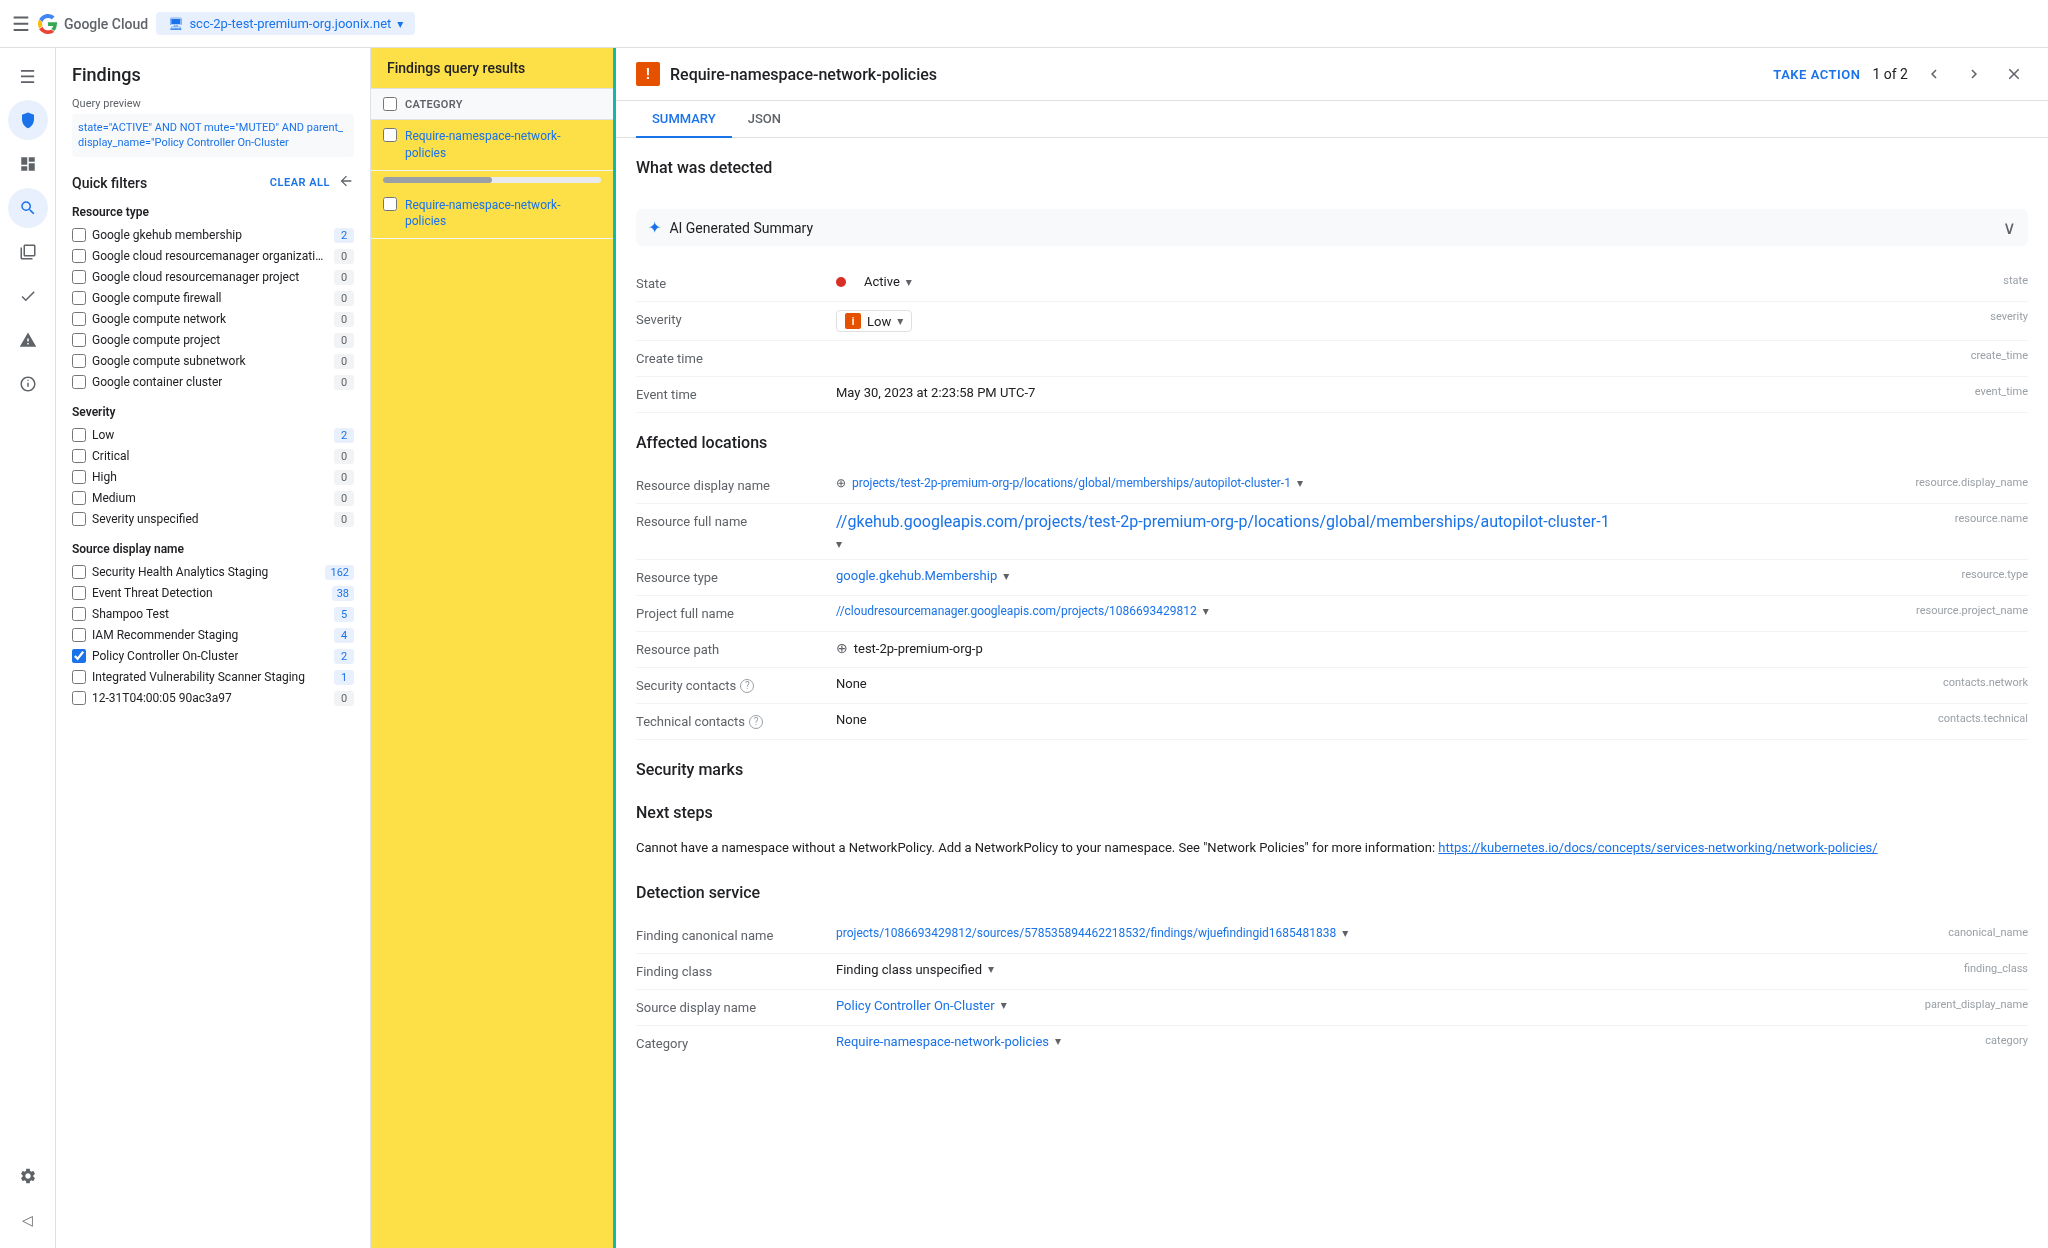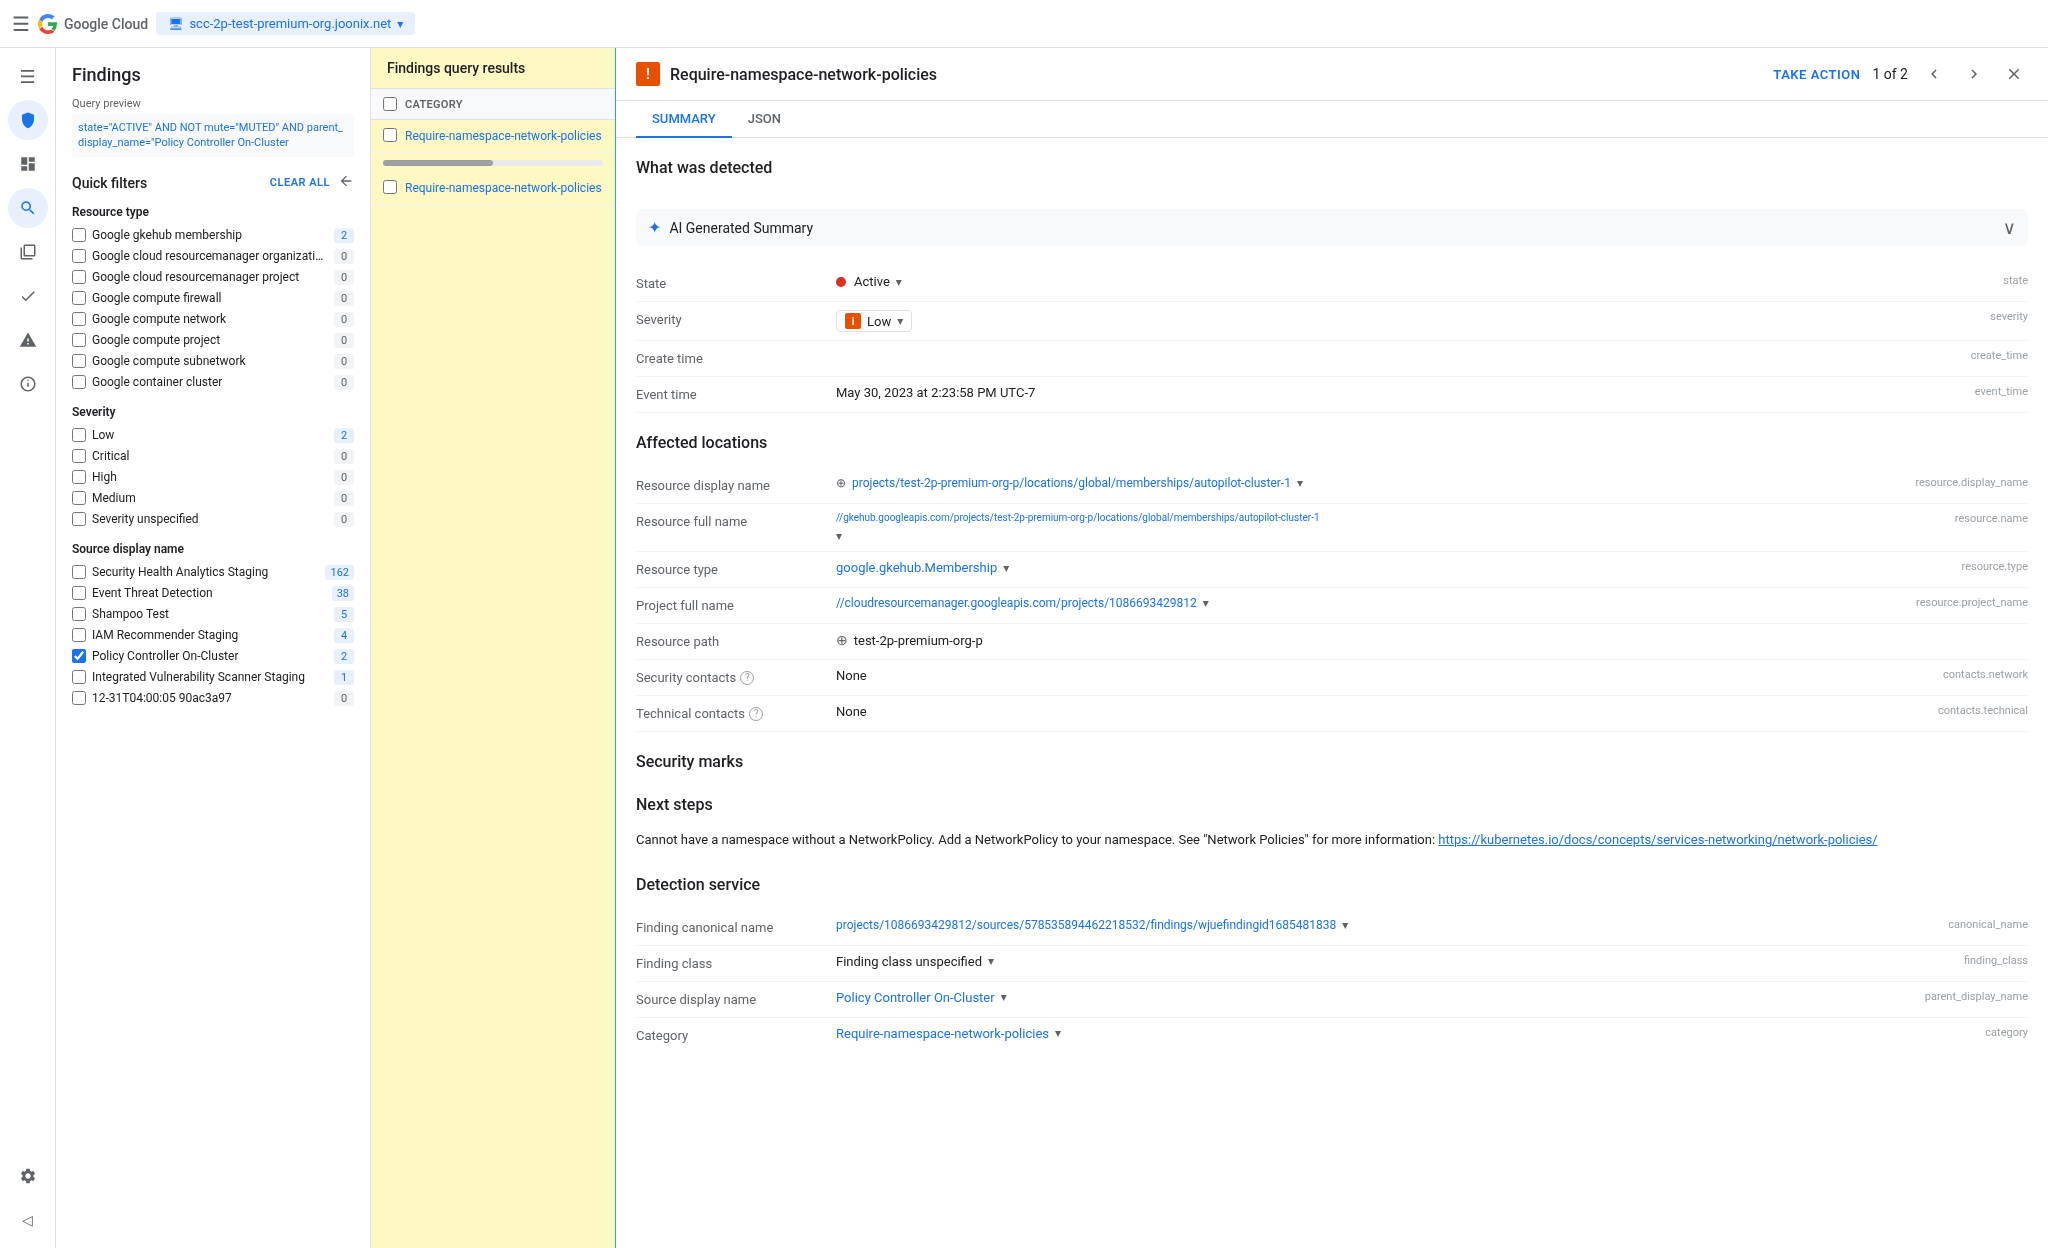"Findings query results" .results-panel { background: #fef9c3 -> #fde047; border-right: 1px solid #14b8a6 -> 3px solid #14b8a6 }
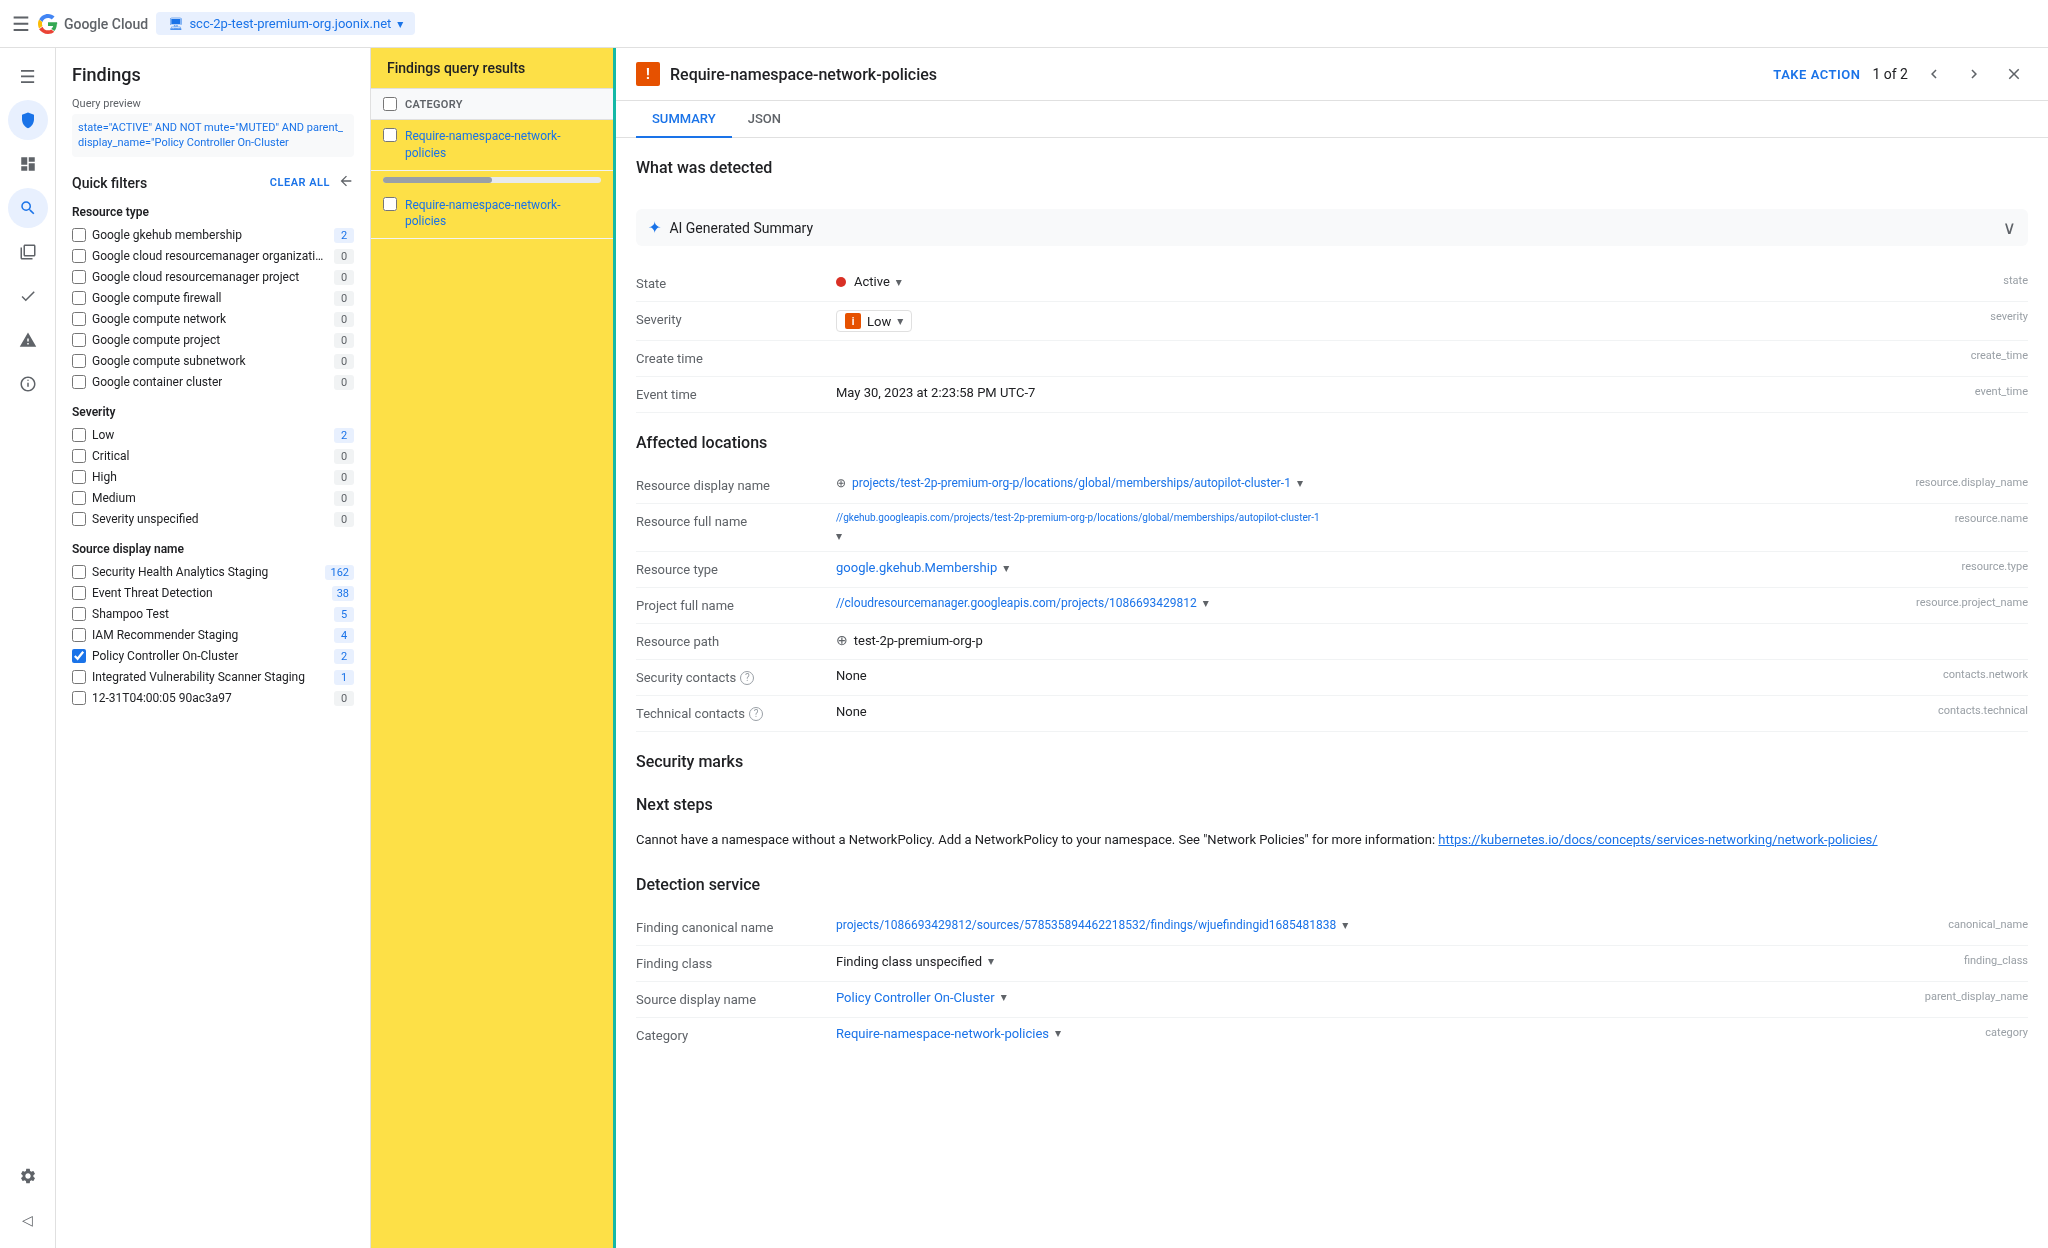"Active" .state-badge { gap: 8px -> 18px }
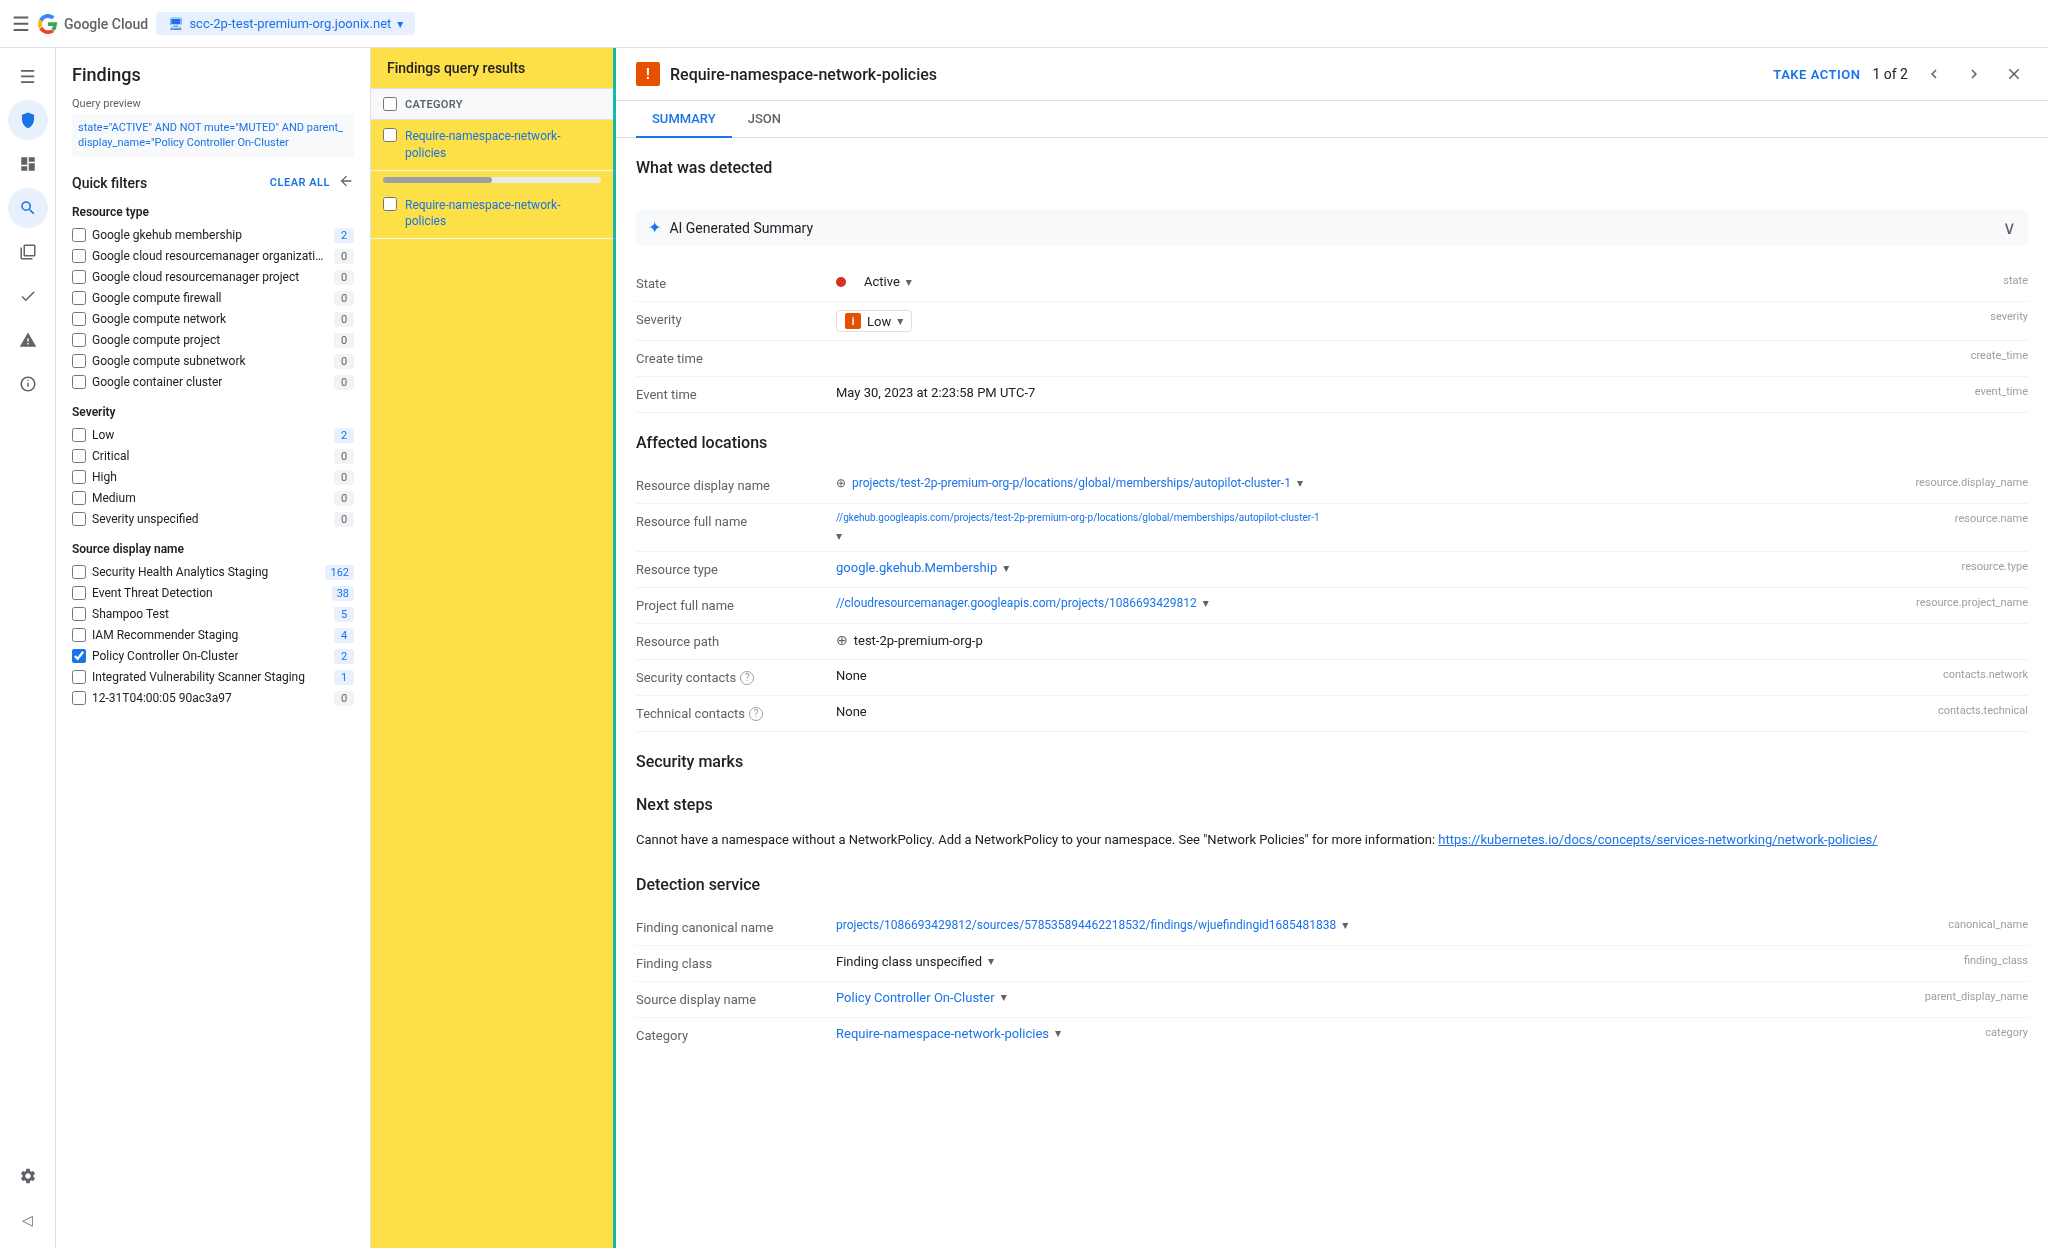"//gkehub.googleapis.com/projects/test-2p" span.link { font-size: 10px -> 16px }
